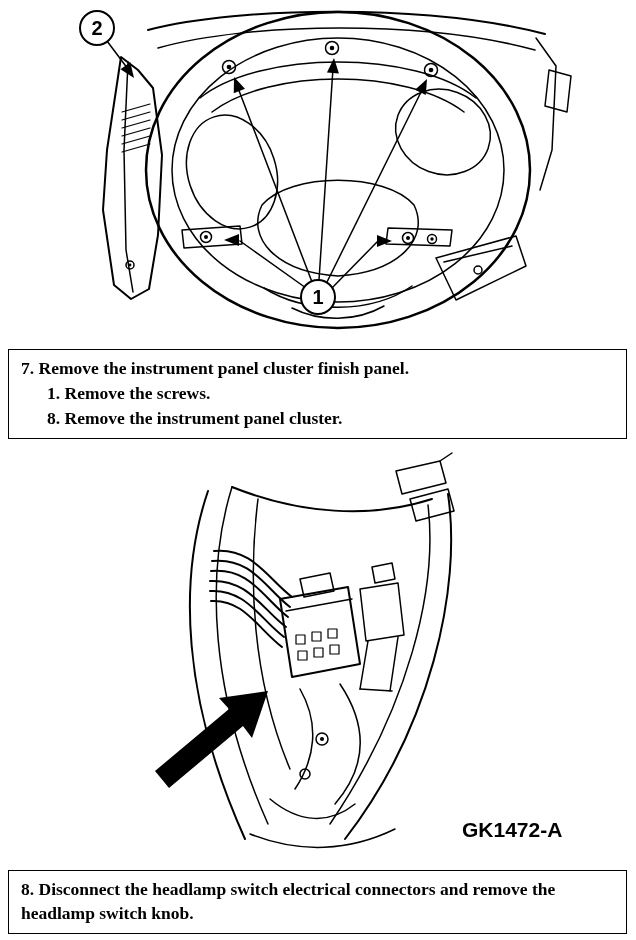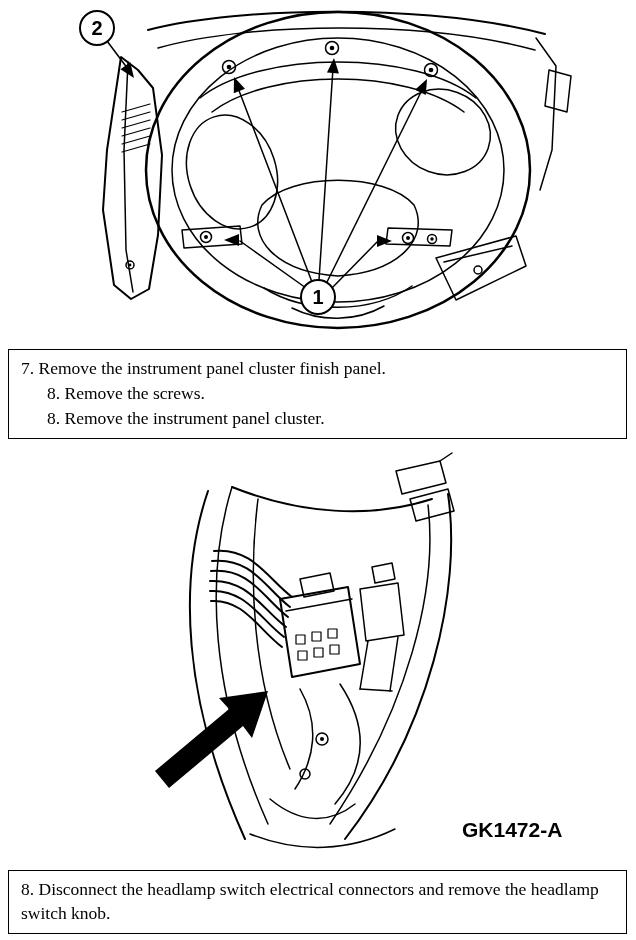"7. Remove the instrument panel" .textbox .line { font-weight: none -> bold }
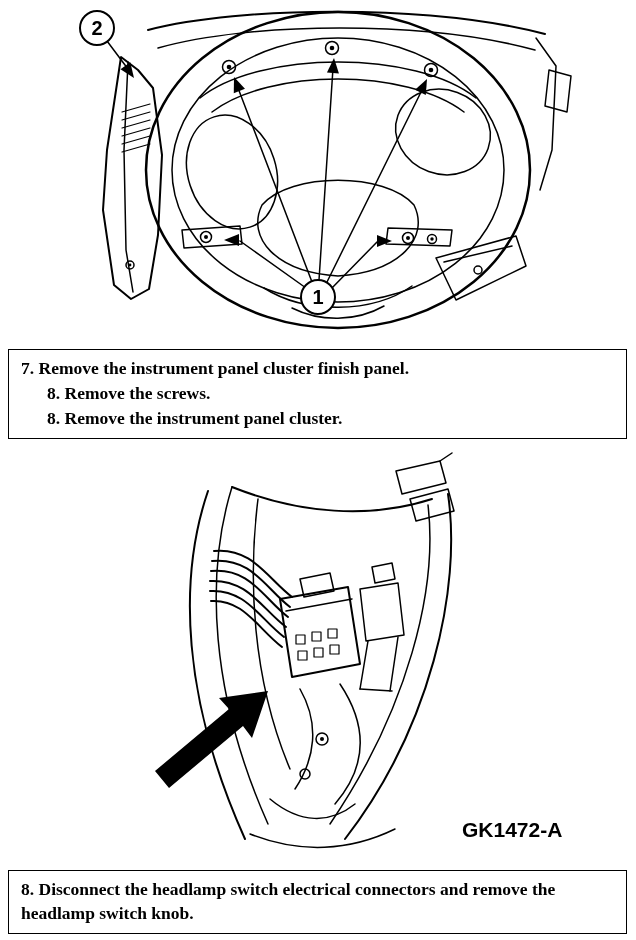"8. Remove the screws." div.line { text: 8 -> 1 }
